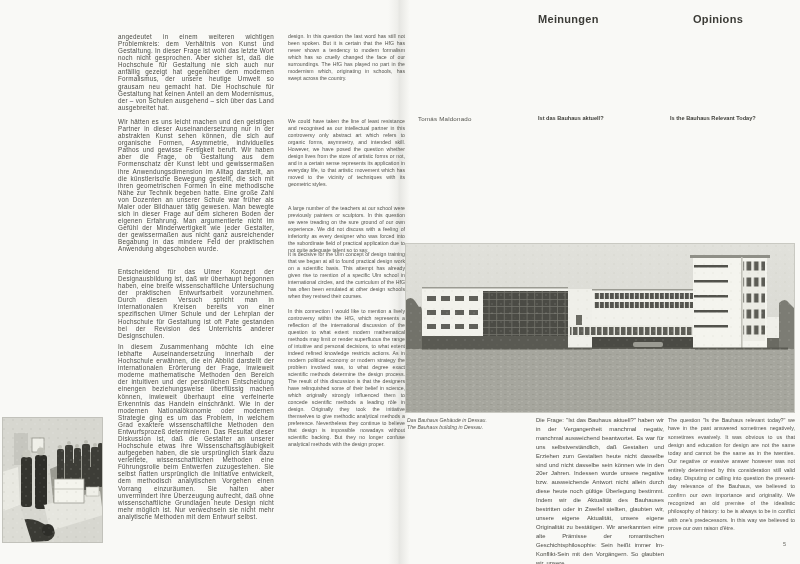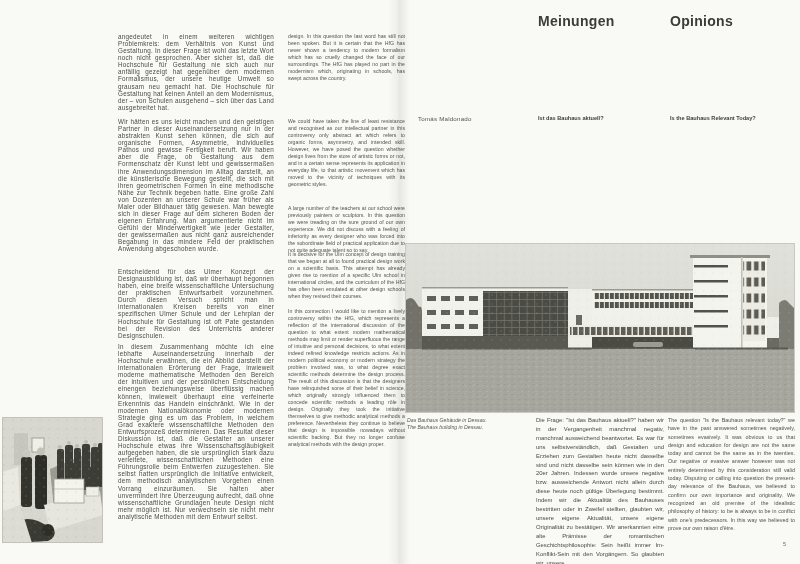"Meinungen" .heading { font-size: 14px -> 11px }
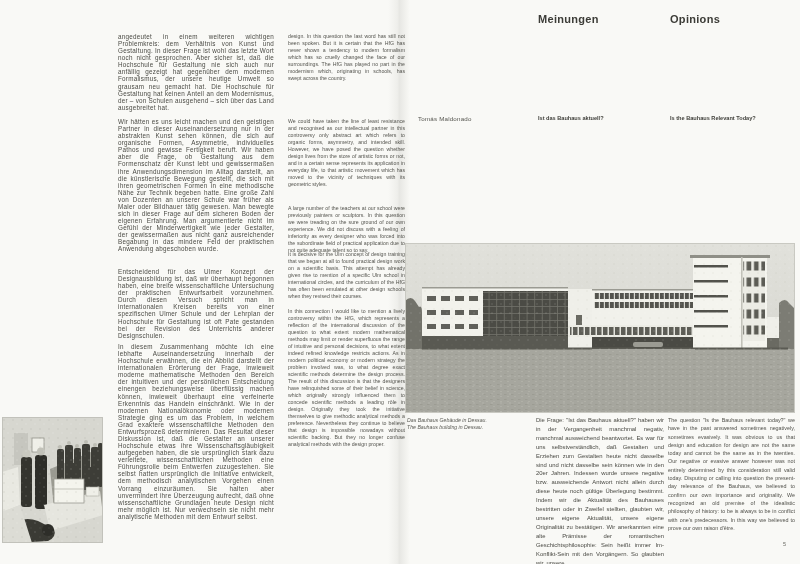"Opinions" #heading-en { left: 670px -> 693px }
